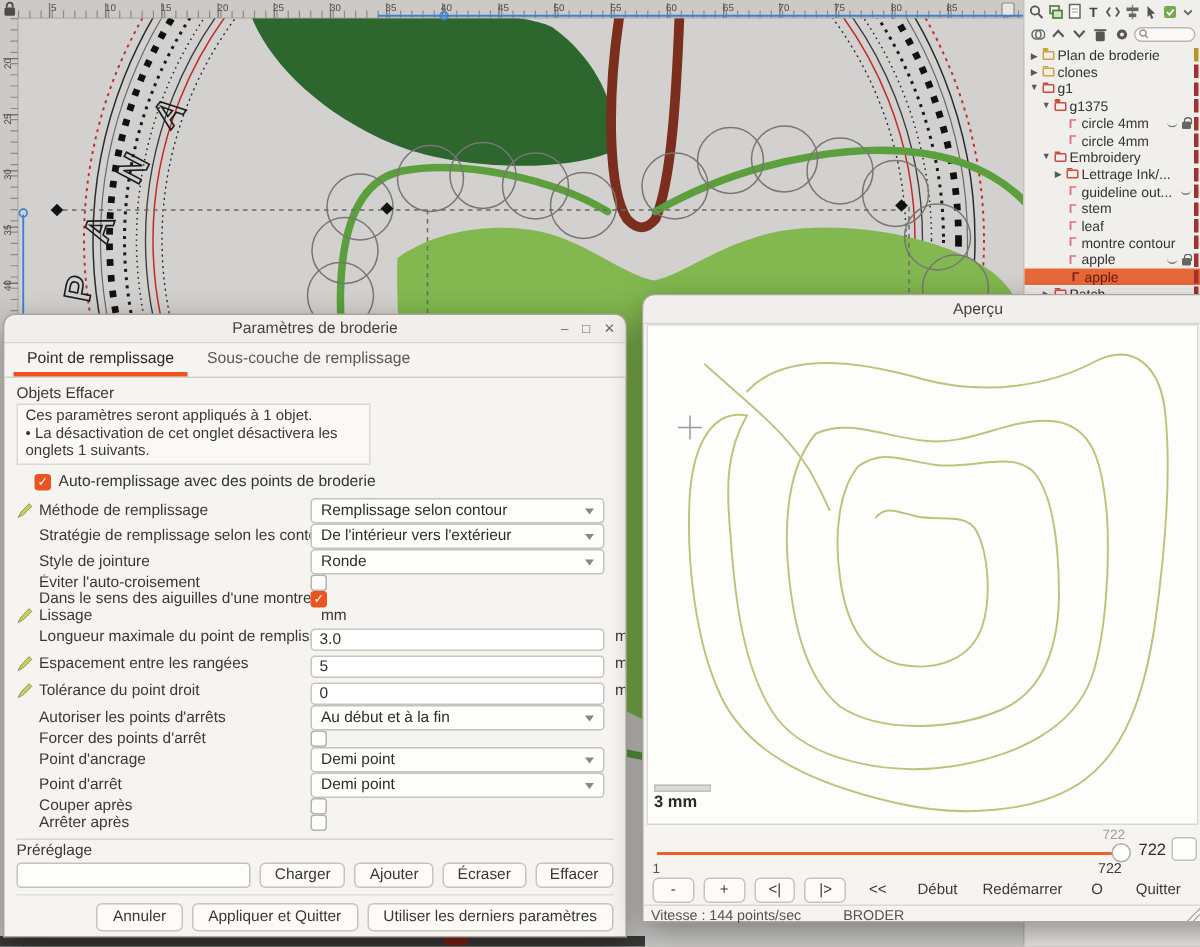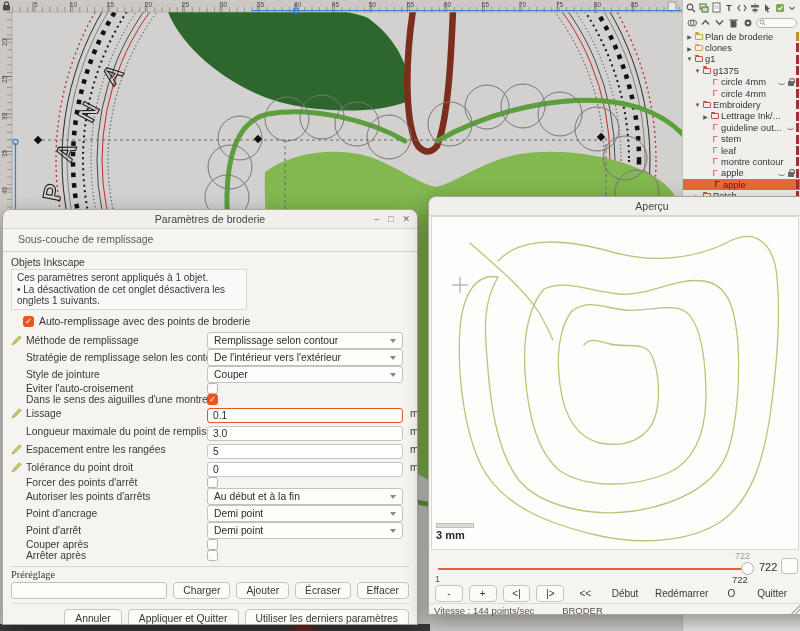"Point de remplissage" span.tab { html: none -> <span>Point de remplissage</span> }
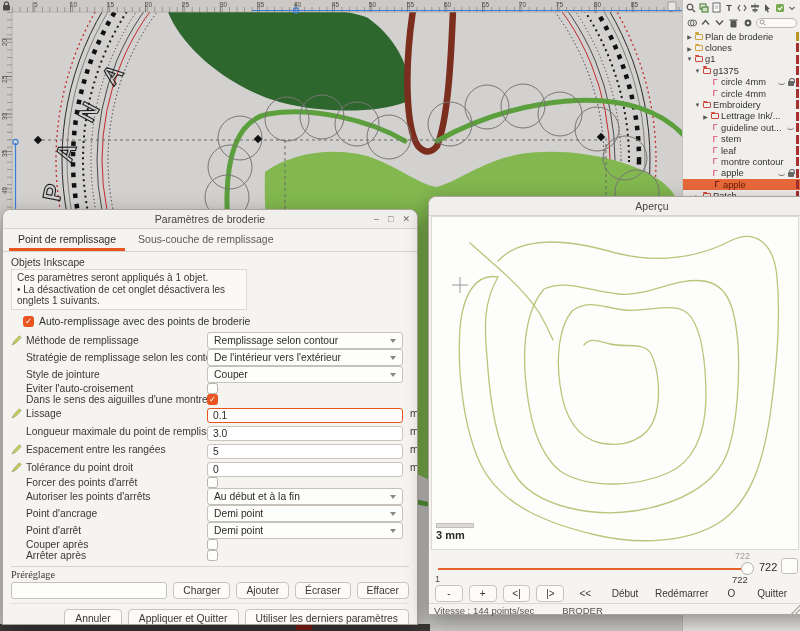"Objets Inkscape" div.secttl { text: Inkscape -> Effacer }
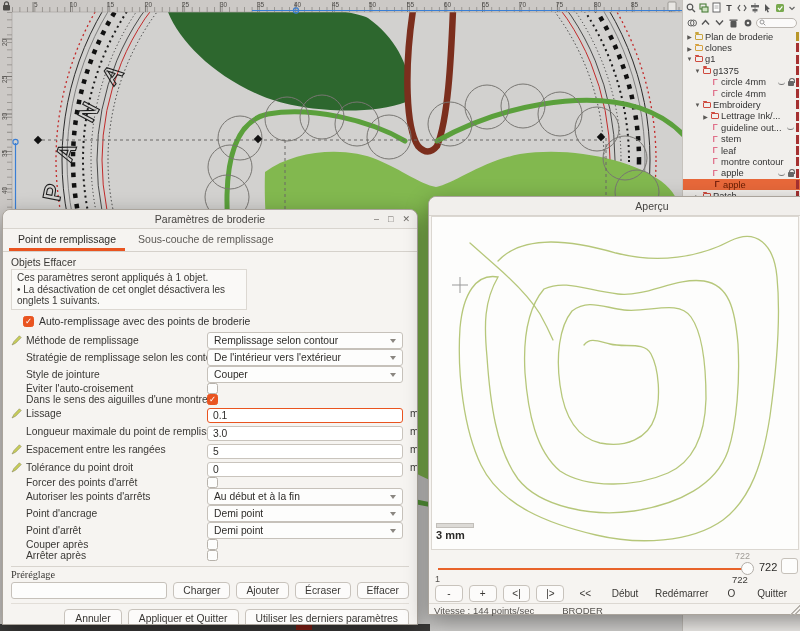"Couper" span { text: Couper -> Ronde }
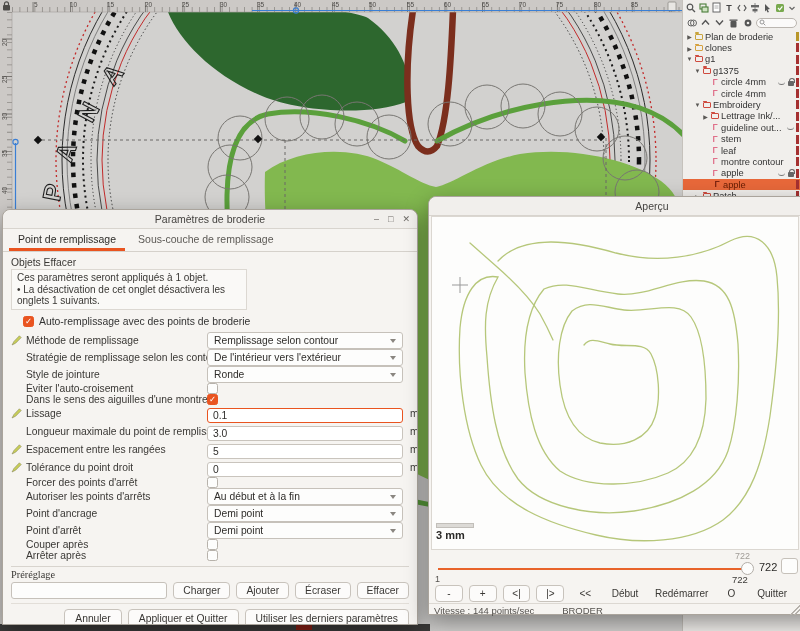"0.1" span { html: <span><input></span> -> none }
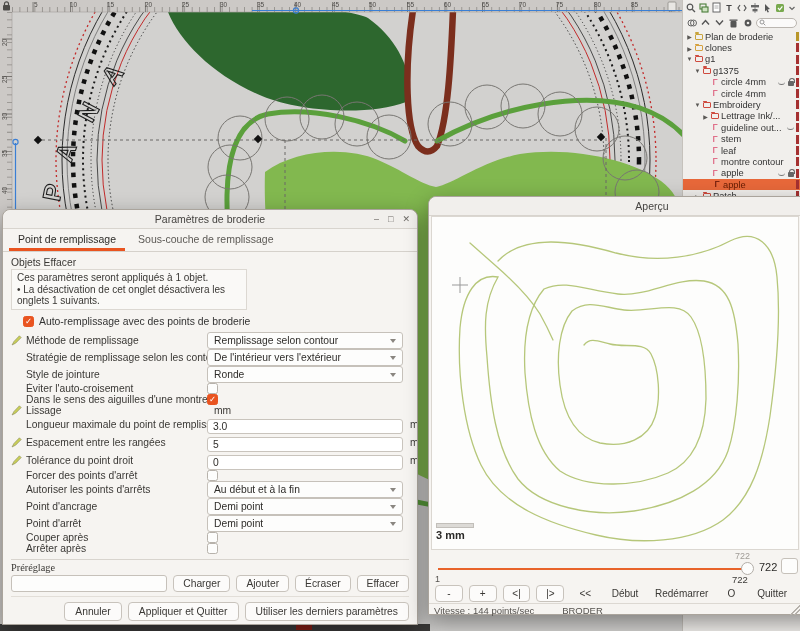"Forcer des points d'arrêt" div.frow { order: before "Autoriser les points d'arrêts" -> after "Autoriser les points d'arrêts" }
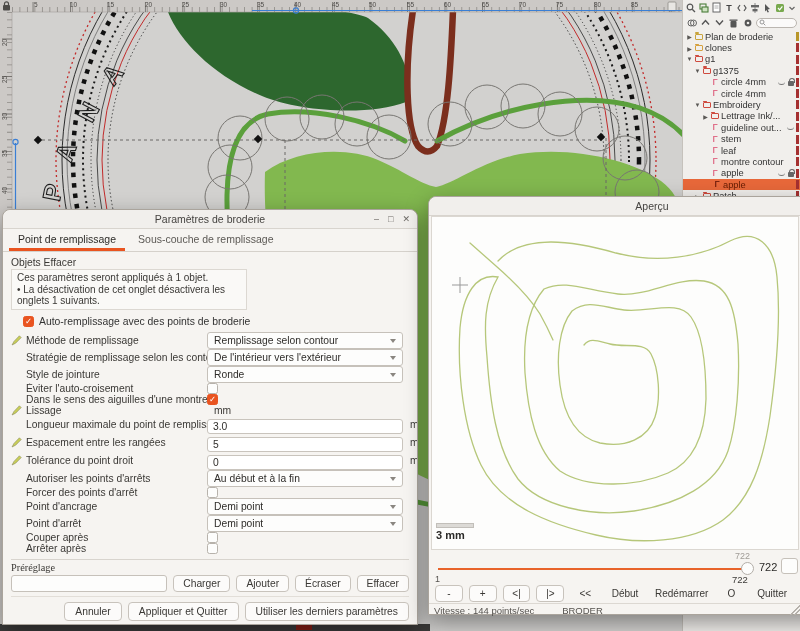"Préréglage" .preset .plab { font-family: Liberation Serif, serif -> none }
